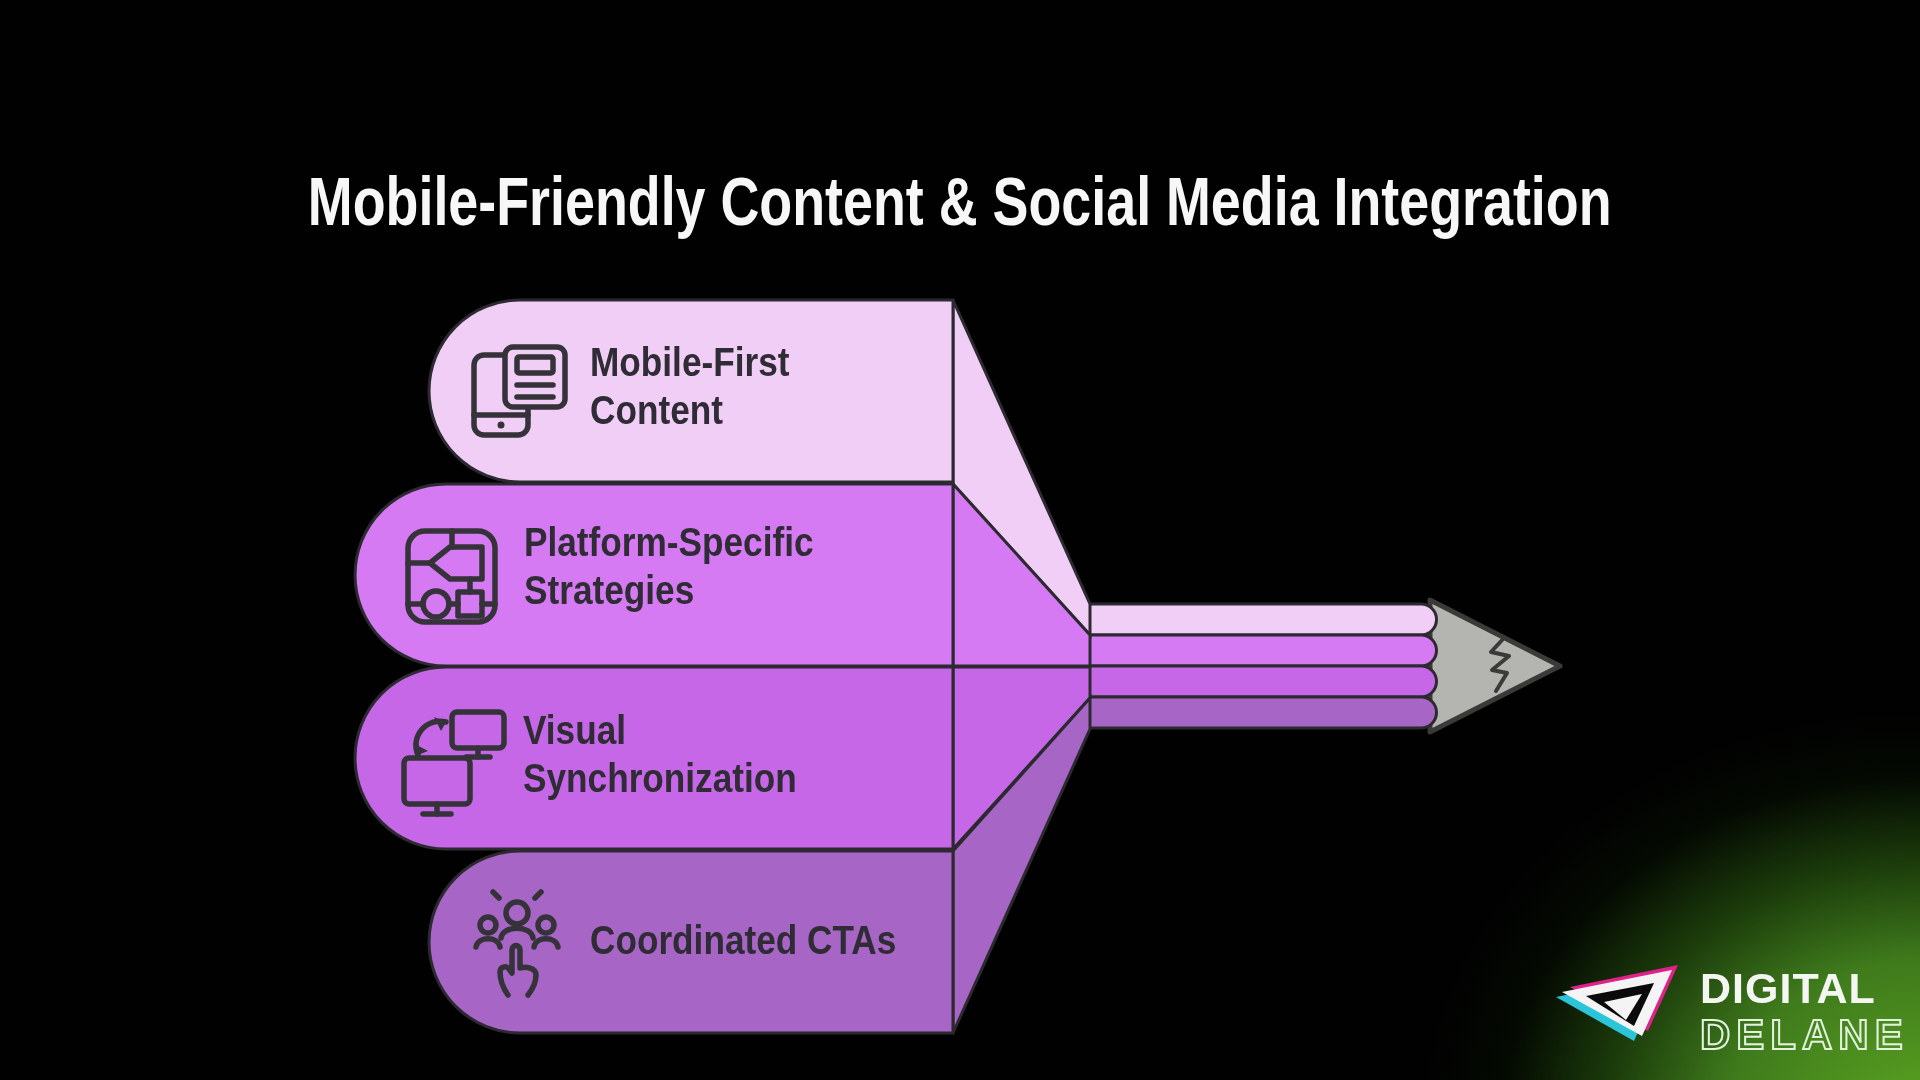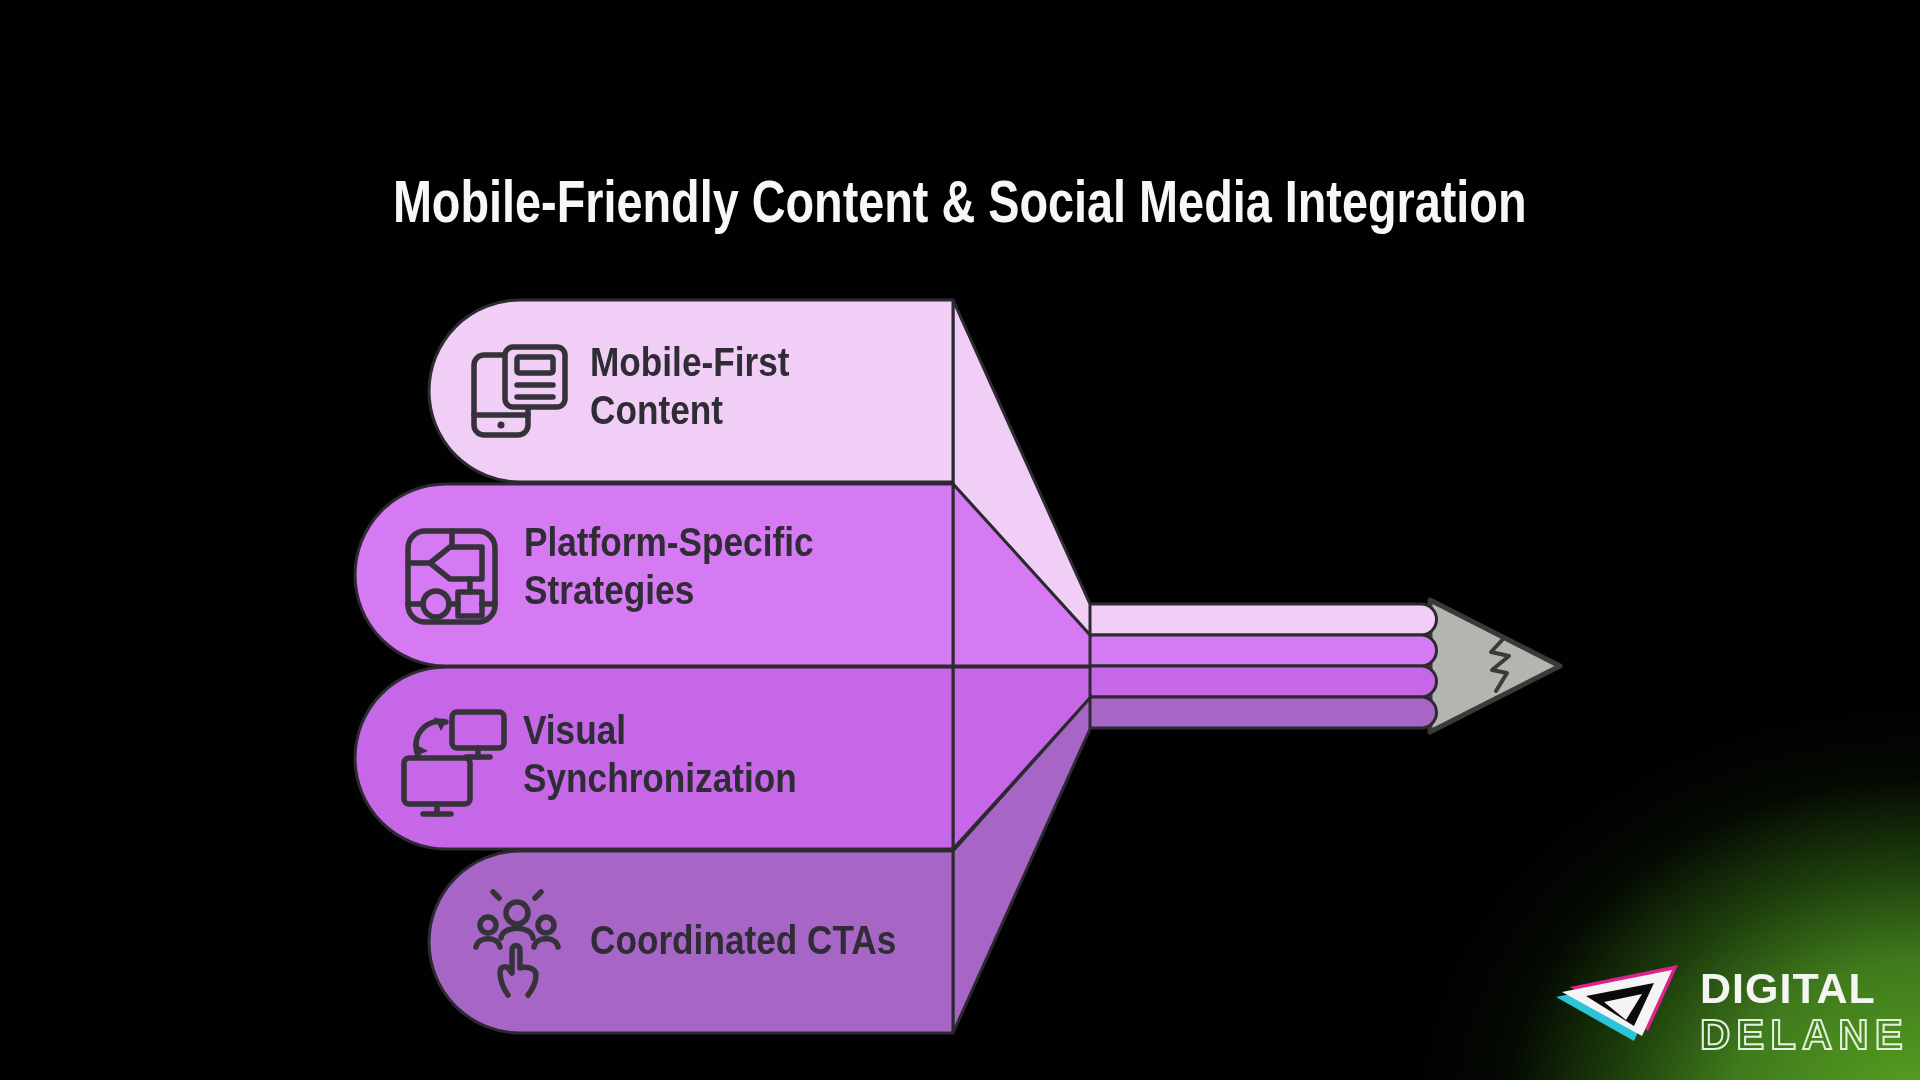"Mobile-Friendly Content & Social Media" .title { font-size: 60px -> 69px }
